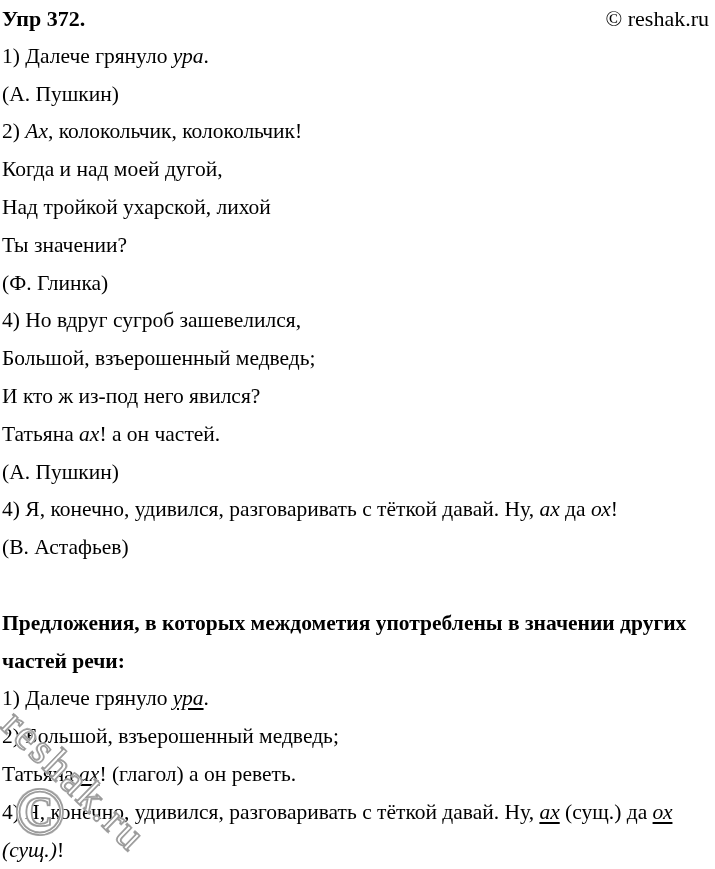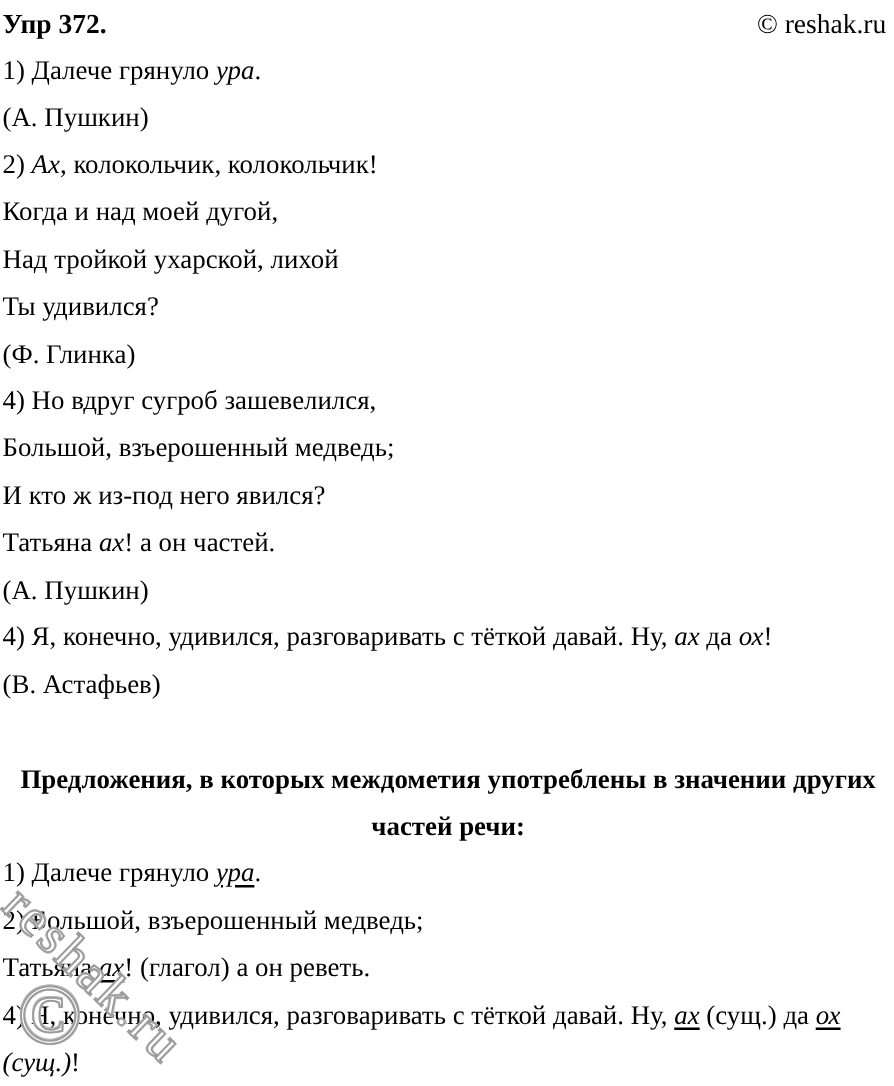"Ты удивился?" span { text: удивился -> значении }
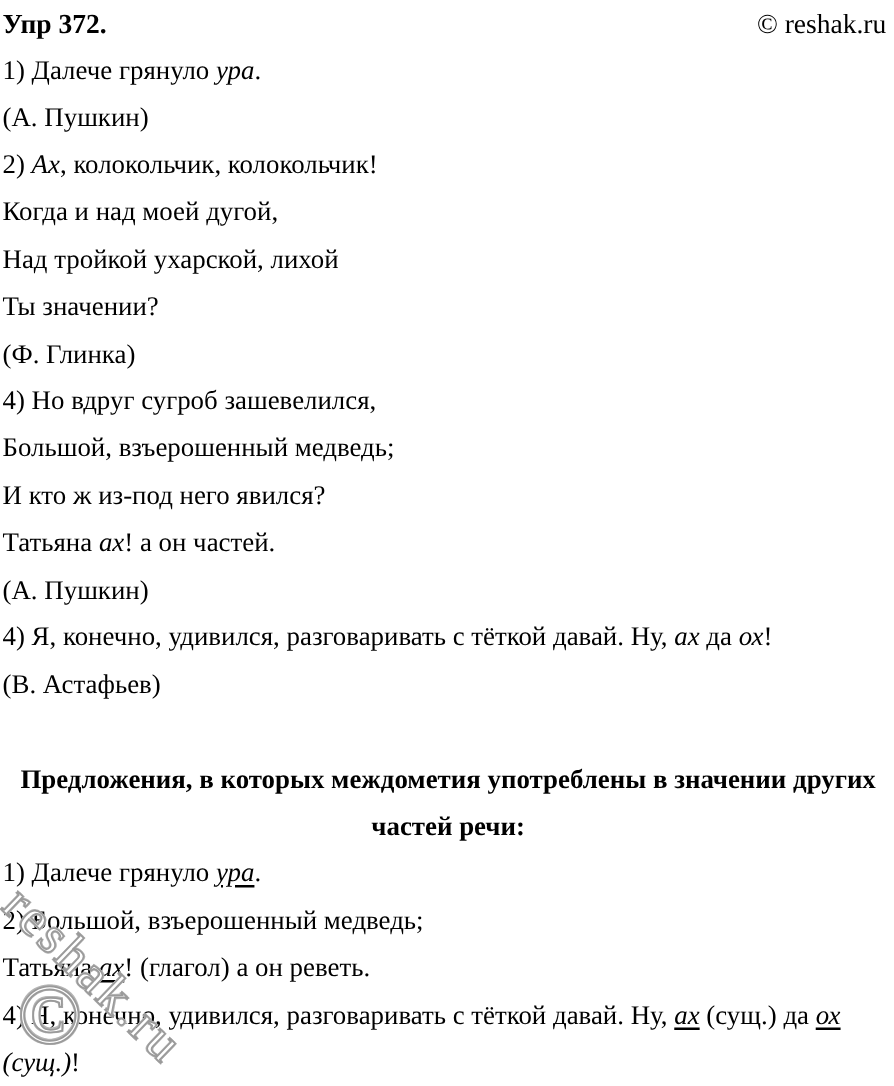"Предложения, в которых междометия" .line.bold { text-align: center -> none }
